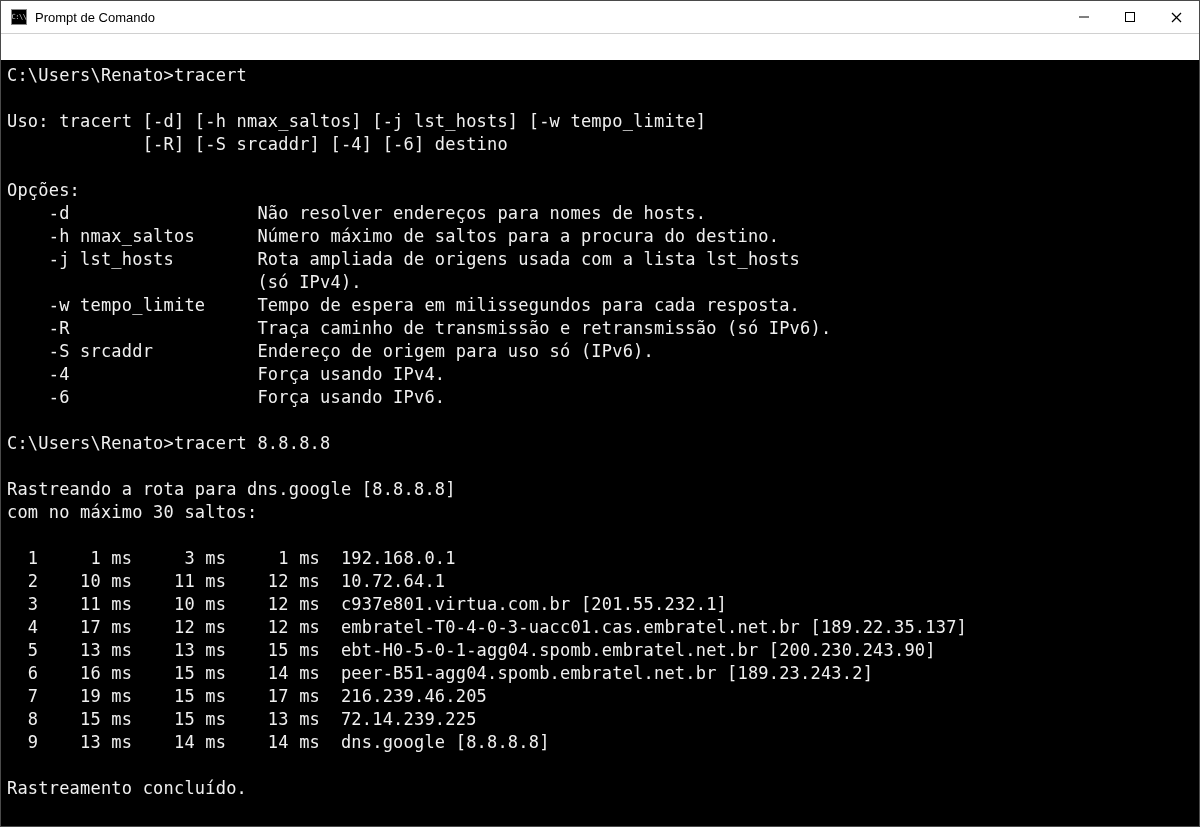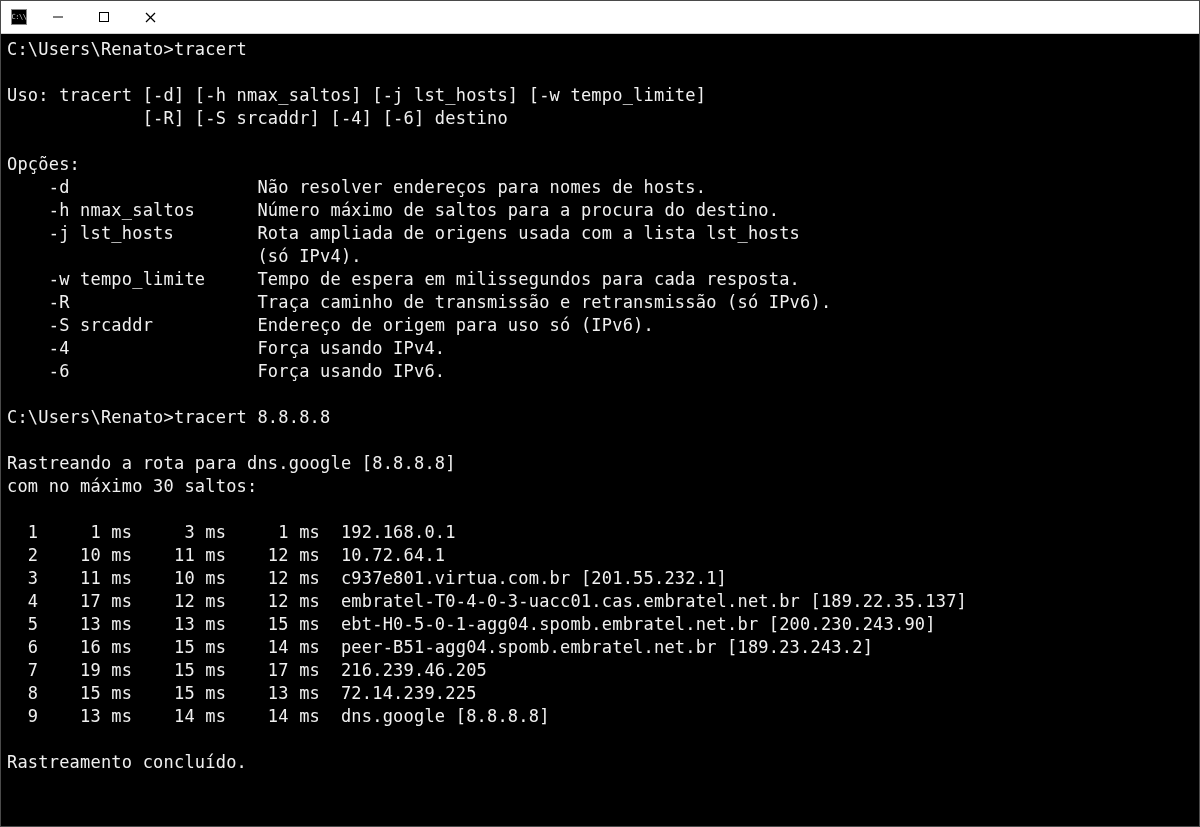"Prompt de Comando" div.title { html: none -> <div>Prompt de Comando</div> }
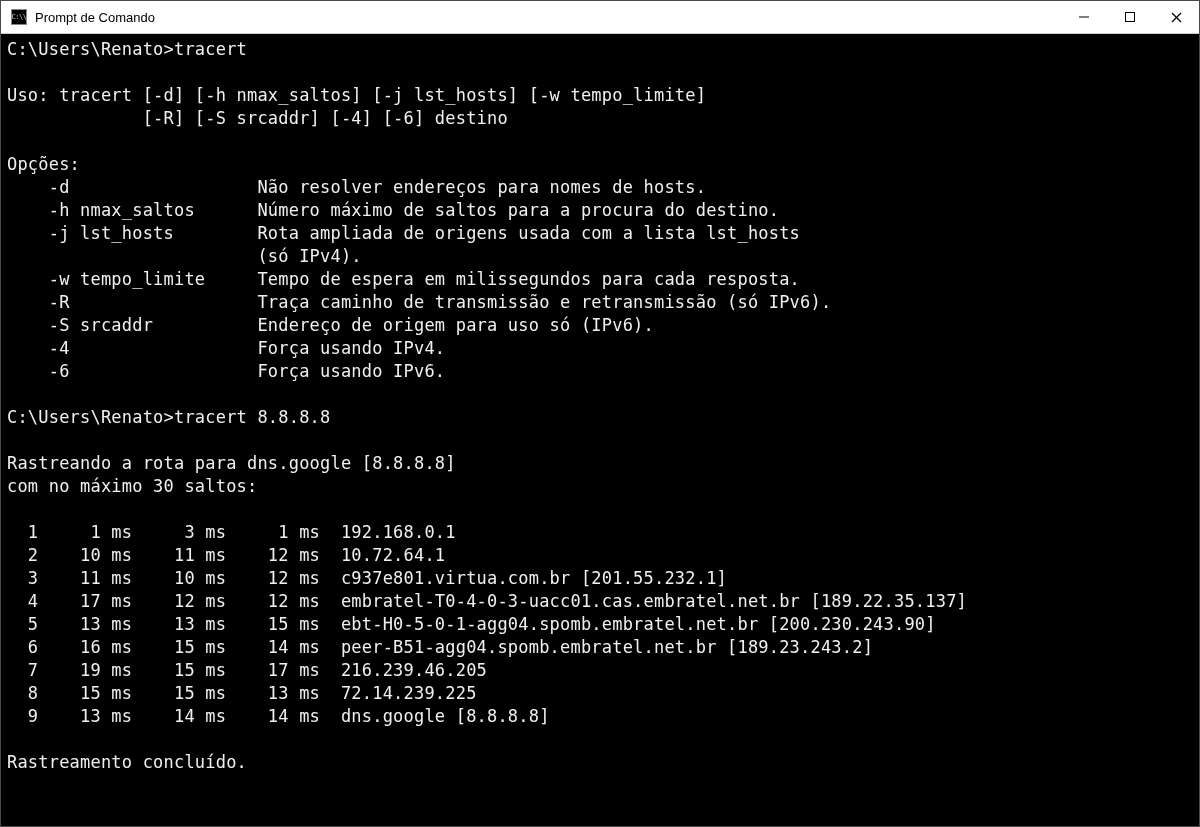"C:\Users\Renato>tracert Uso: tracert" .terminal { margin-top: none -> 26px }
